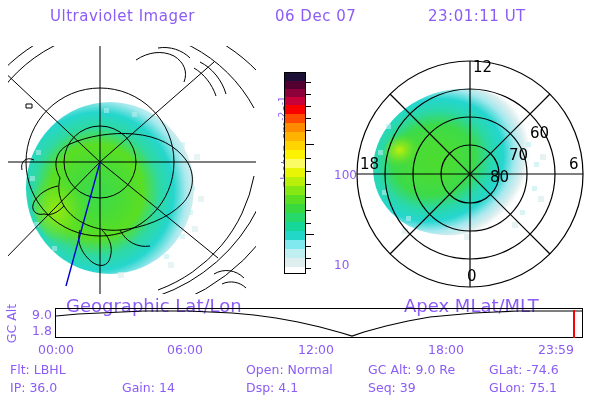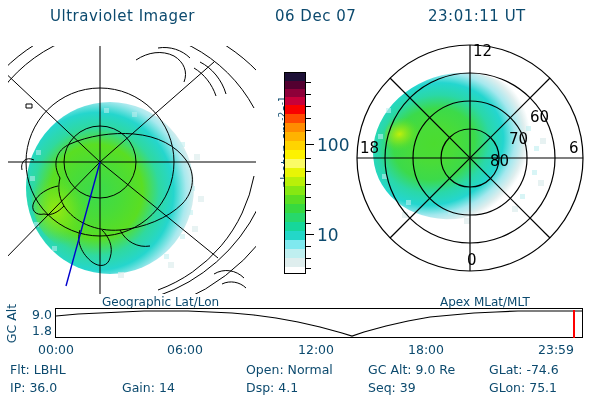"Ultraviolet Imager" #app { color: #0c4a6e -> #8b5cf6 }
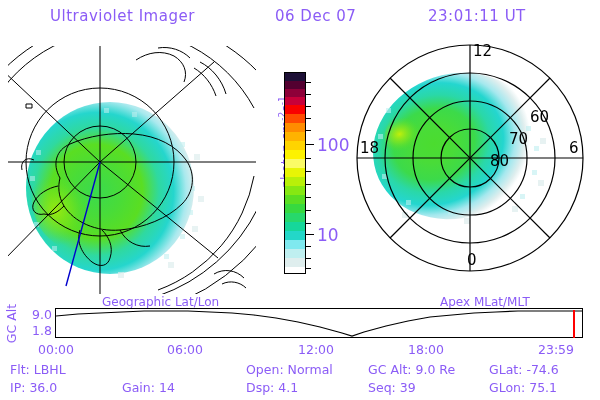"12" #apex-panel { top: 34px -> 50px }
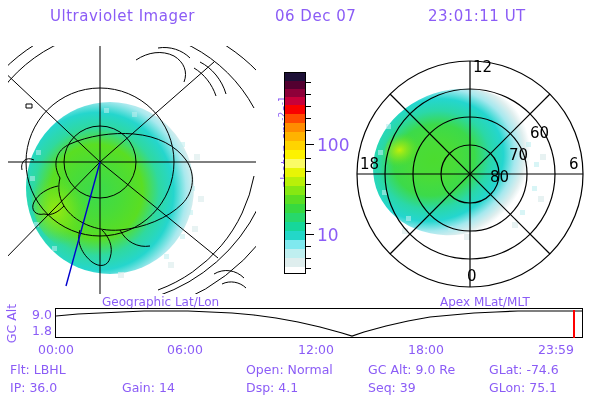"100" .cb-label { font-size: 17px -> 12px; left: 11px -> 28px; margin-top: none -> 32px }
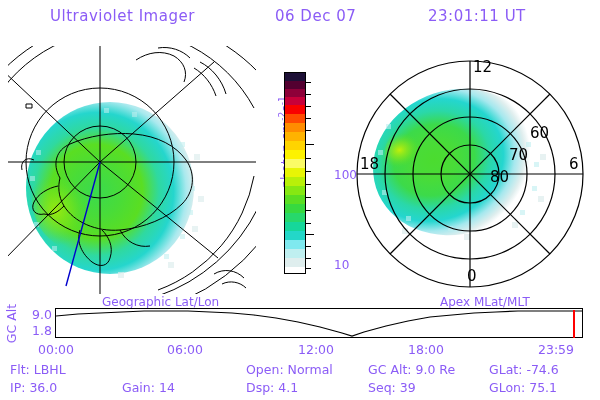"Geographic Lat/Lon" .panel-caption { font-size: 12px -> 18px; margin-left: 36px -> none }
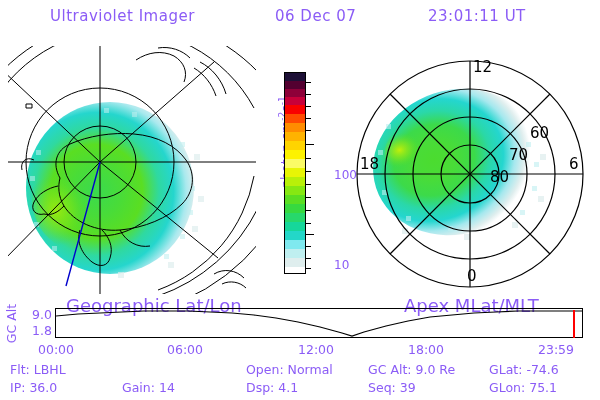"18:00" div.time-axis-label { left: 408px -> 428px }
